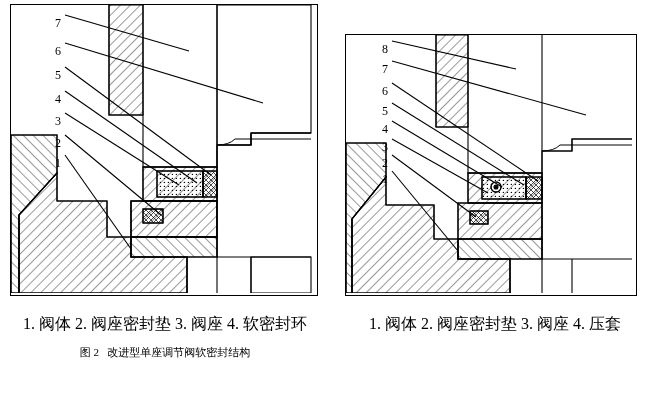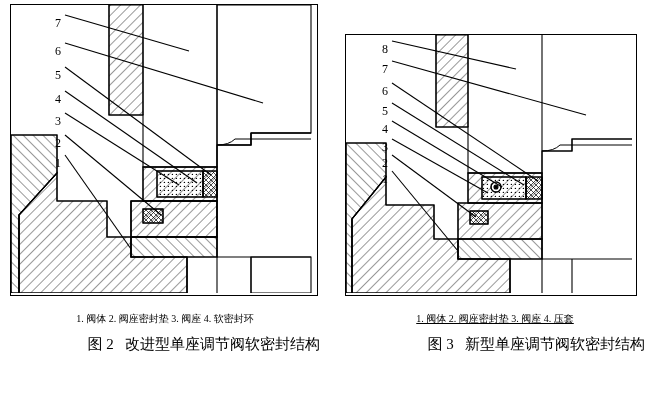"1. 阀体 2. 阀座密封垫 3." .caption { font-size: 10px -> 16px }
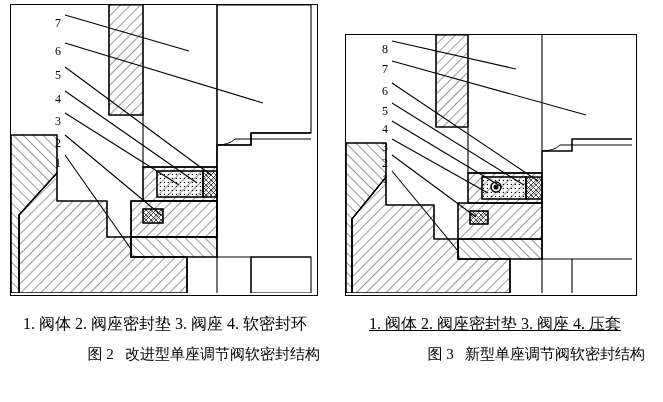"1. 阀体 2. 阀座密封垫 3. 阀座 4. 压套" div.caption { text-decoration: underline -> none }
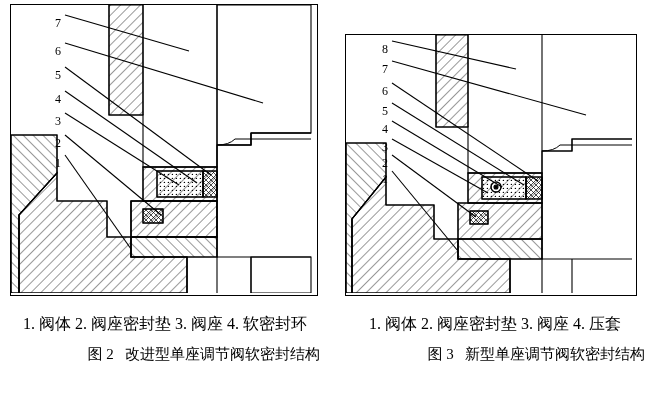"图 2 改进型单座调节阀软密封结构" .cap-title { font-size: 15px -> 11px; text-align: right -> center }
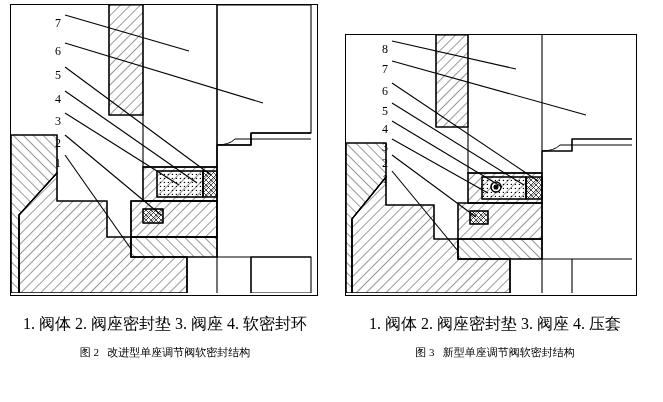"图 3 新型单座调节阀软密封结构" div.cap-title { html: <div> <b>图 3</b> &nbsp;&nbsp;<b>新型单座调节阀软密封结构</b> </div> -> none }
